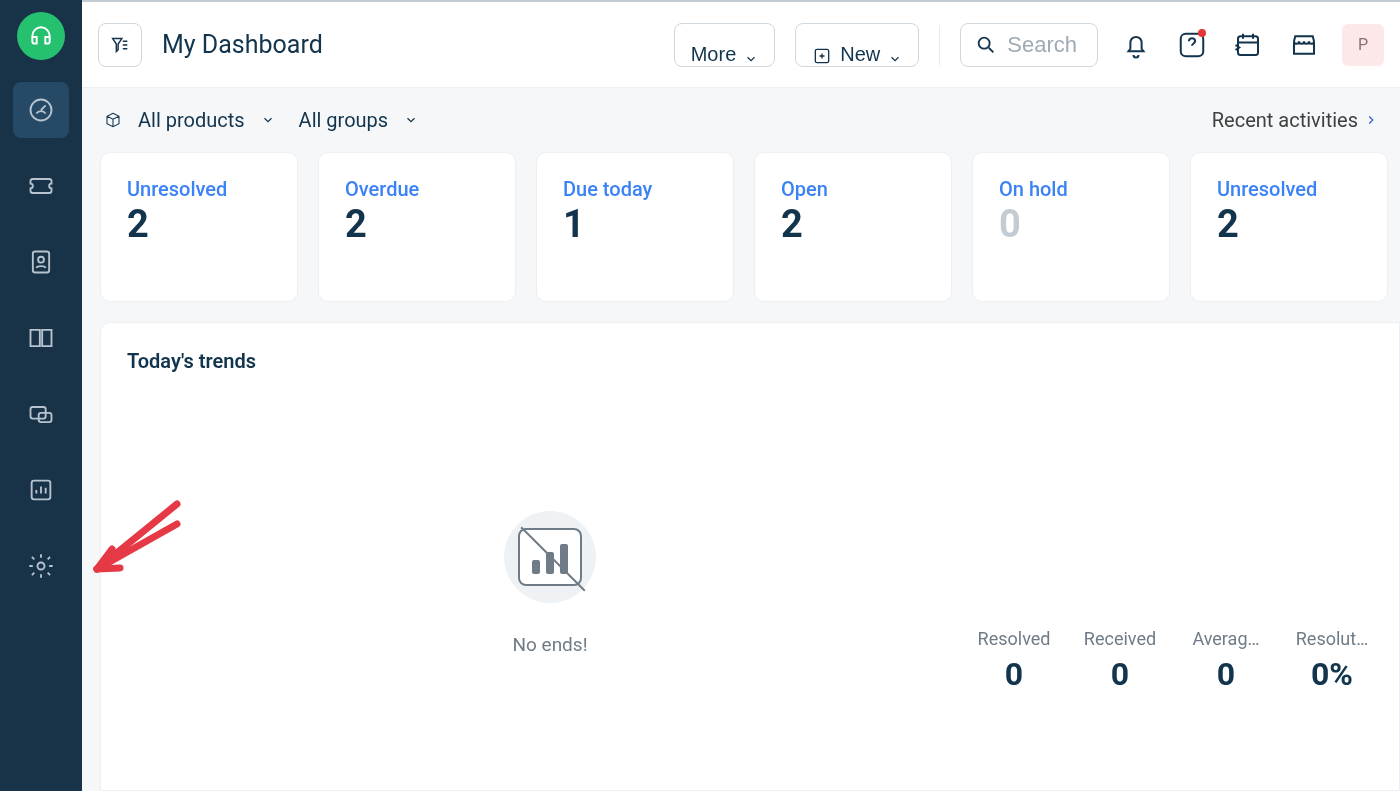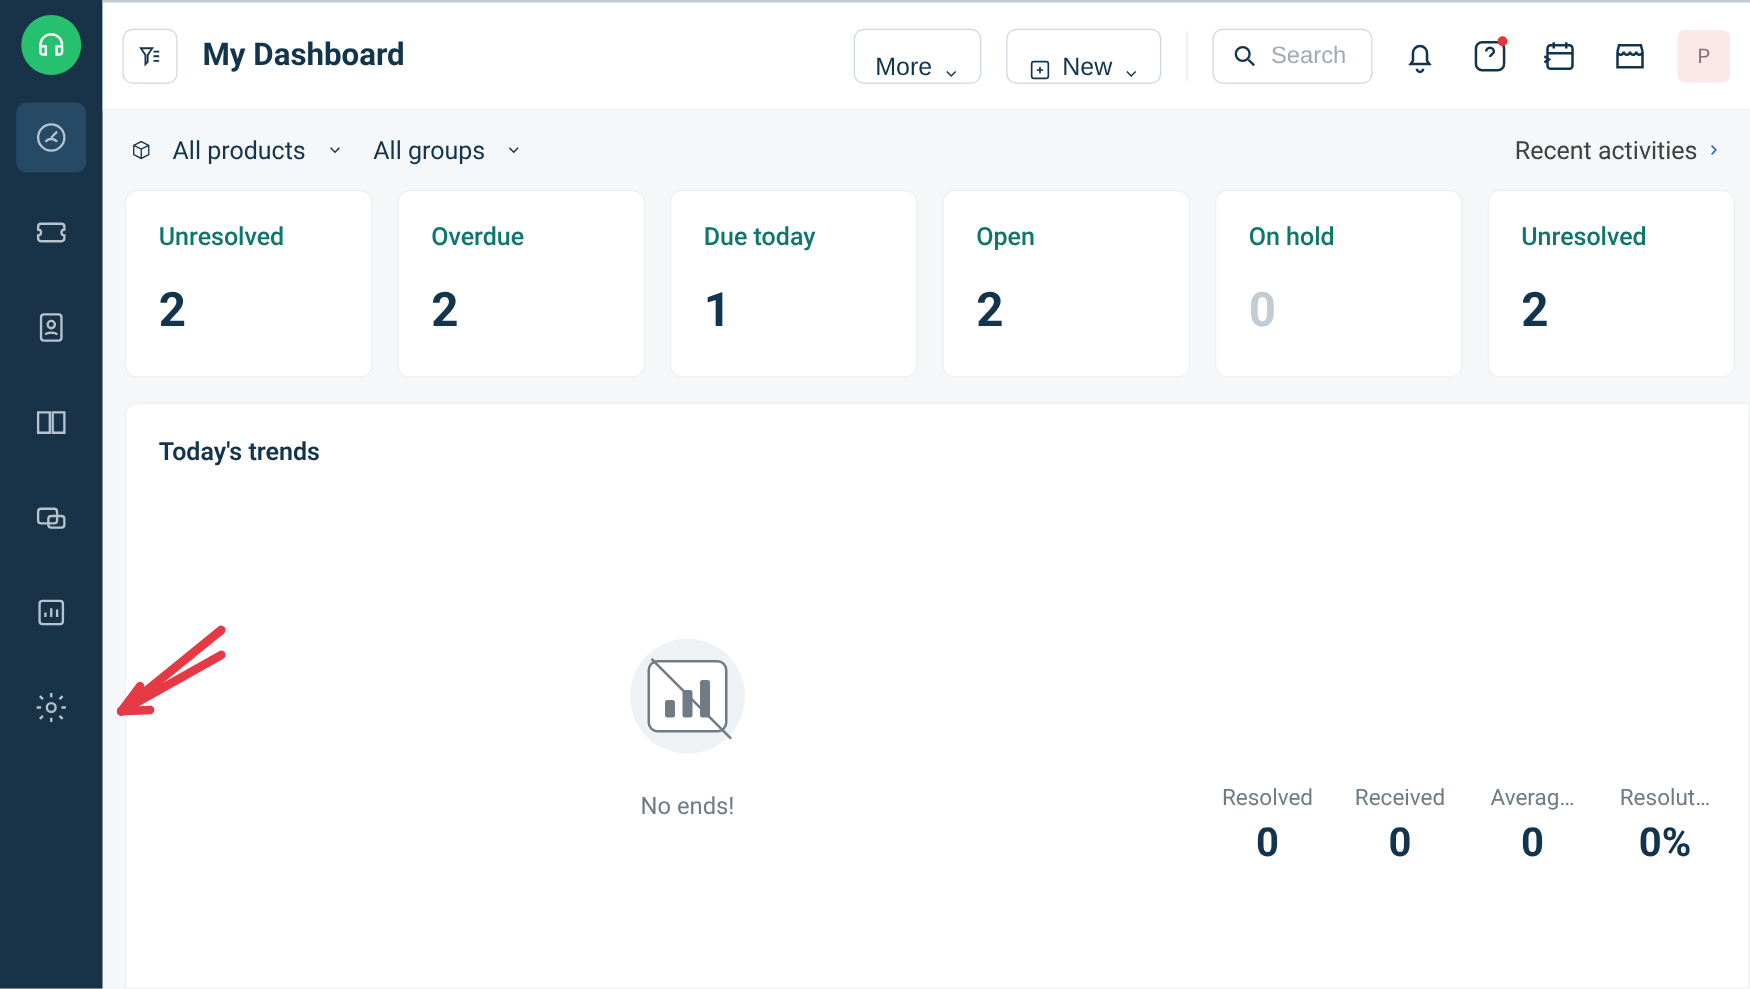"My Dashboard" .page-title { font-weight: 700 -> 400 }
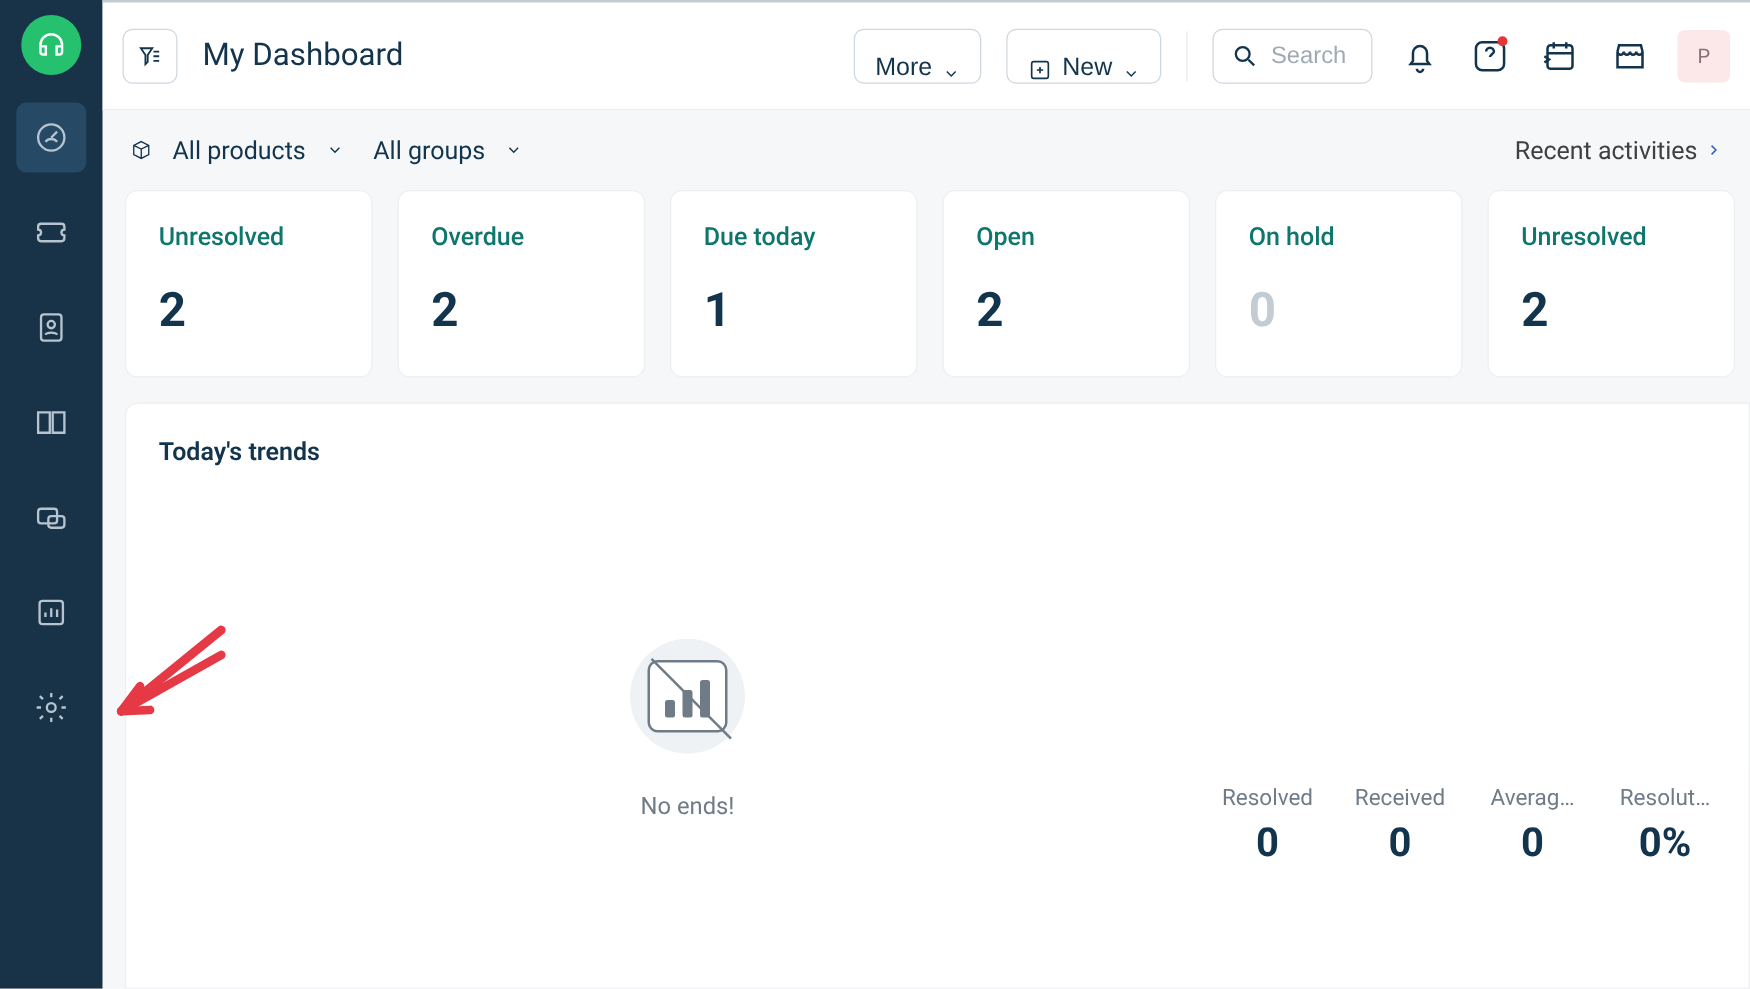"Search" .search-btn { font-size: 19px -> 22px }
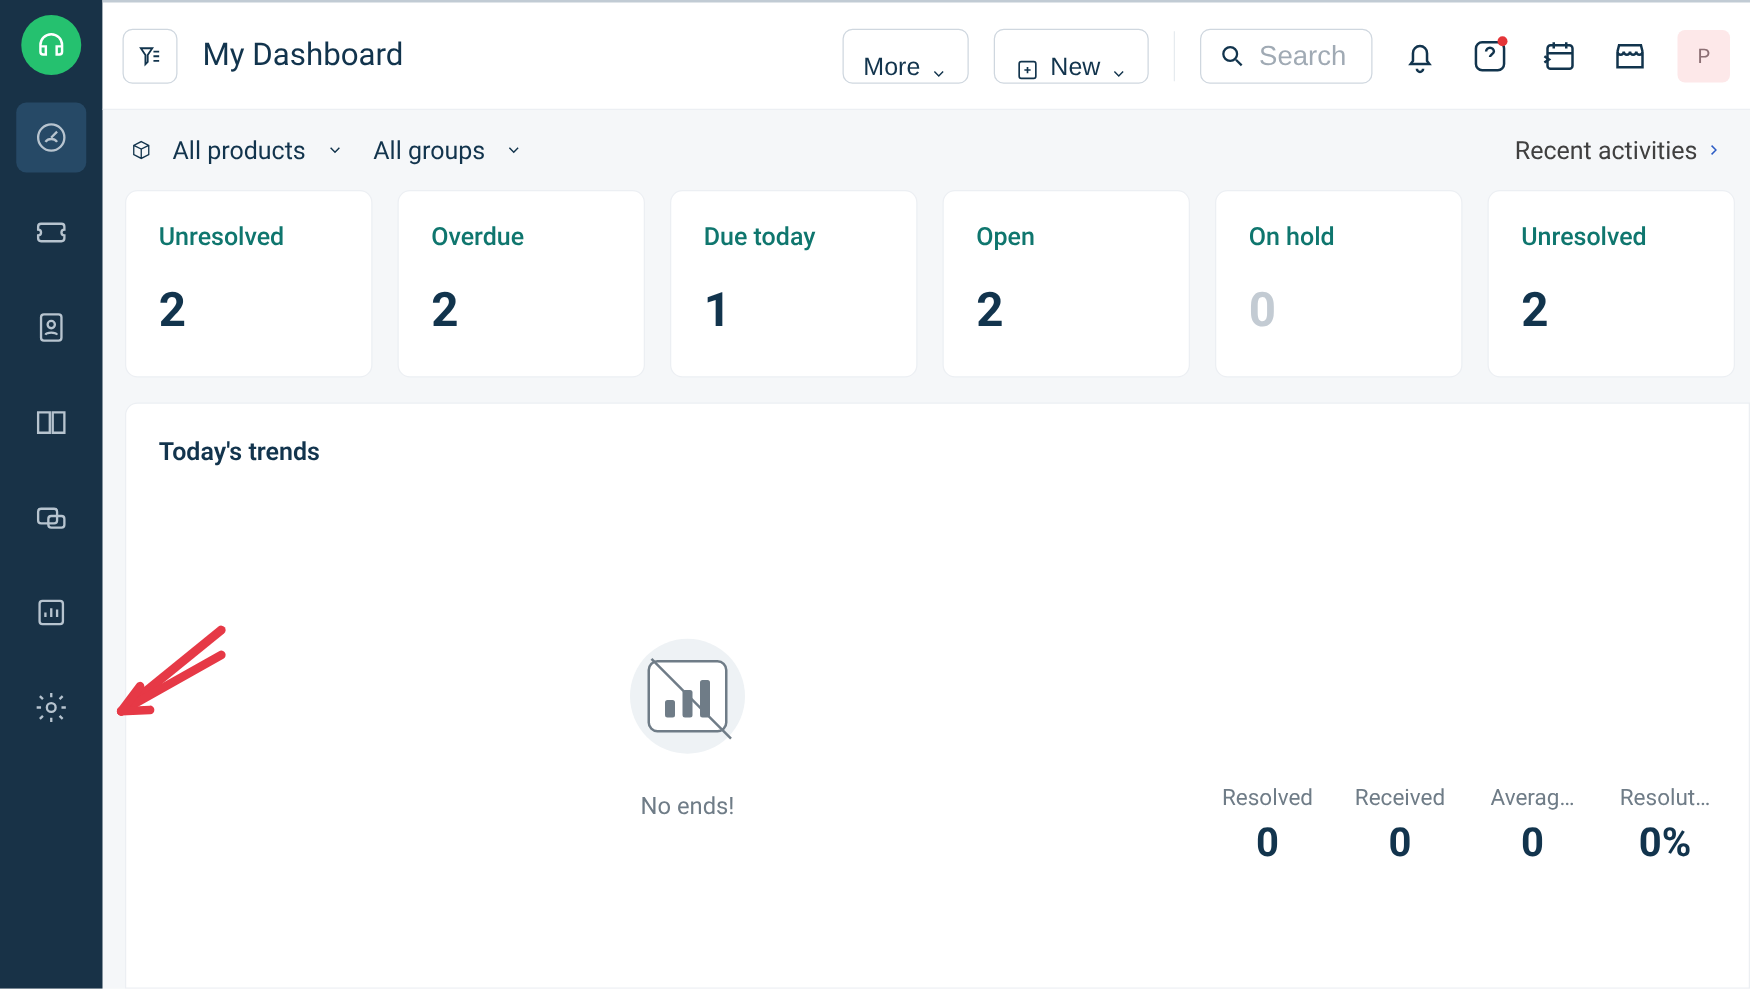"Unresolved" .card-label { color: #0f766e -> #3b82f6; margin-bottom: 26px -> 1px }
